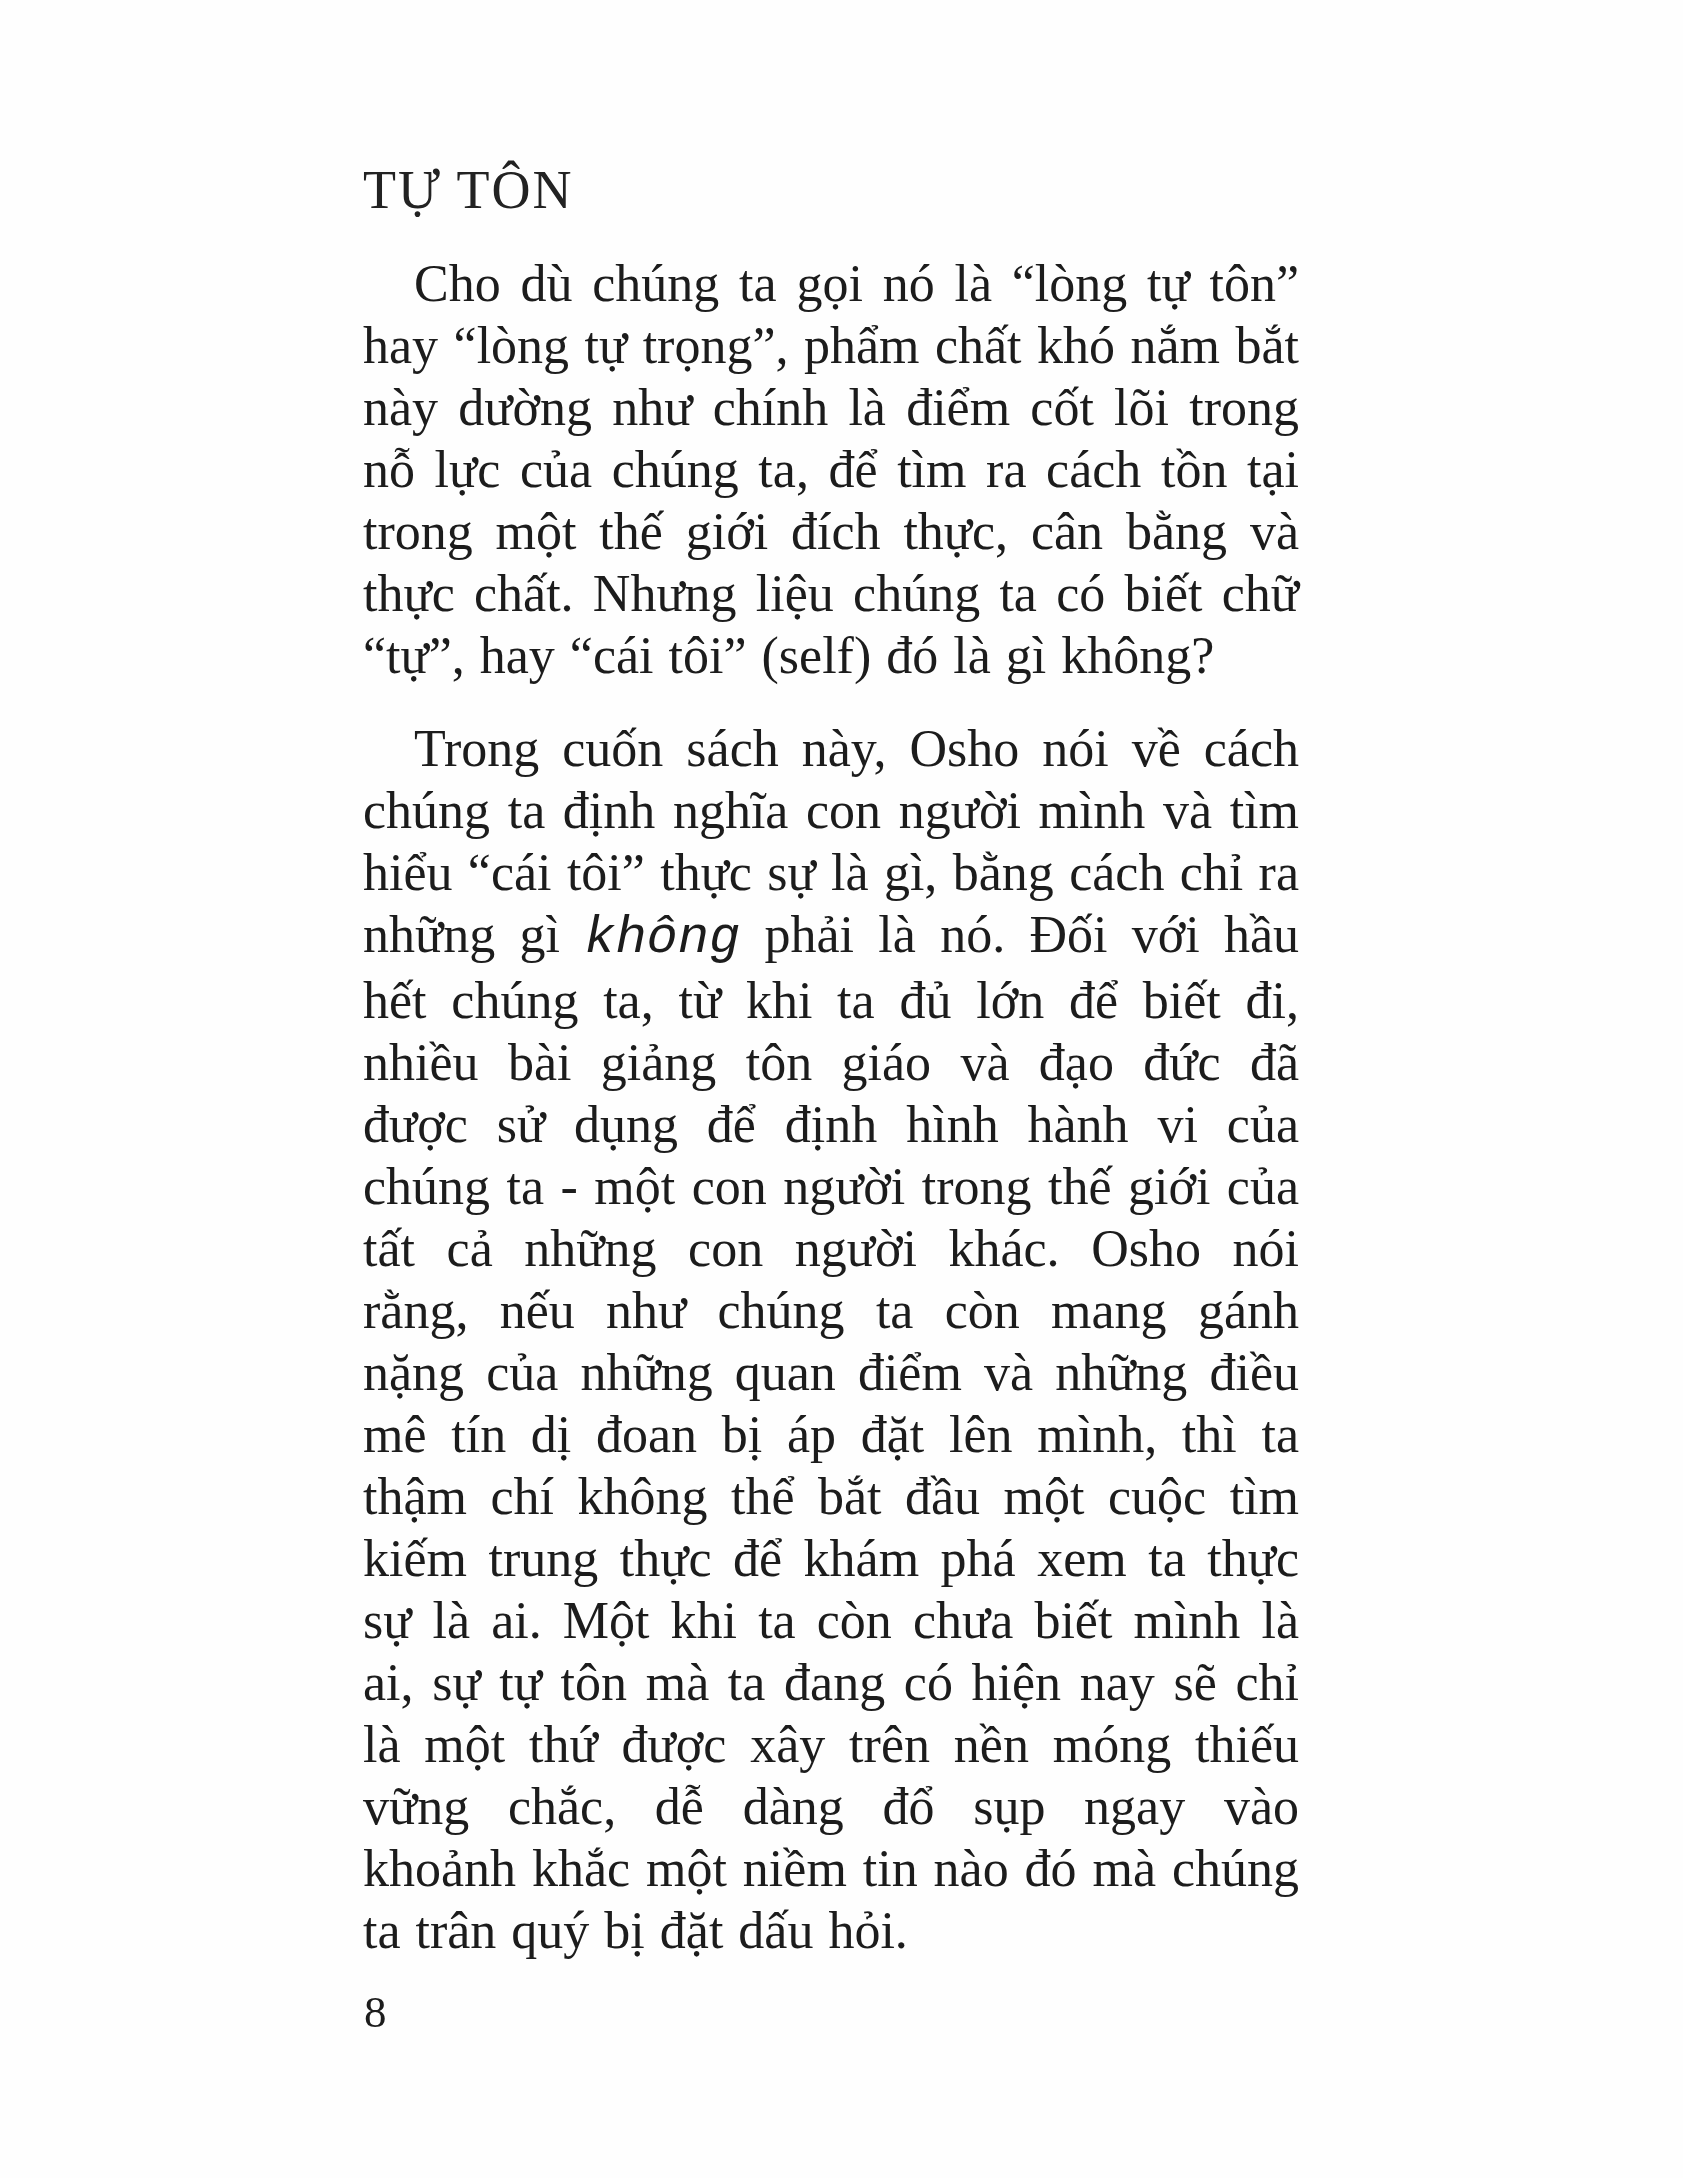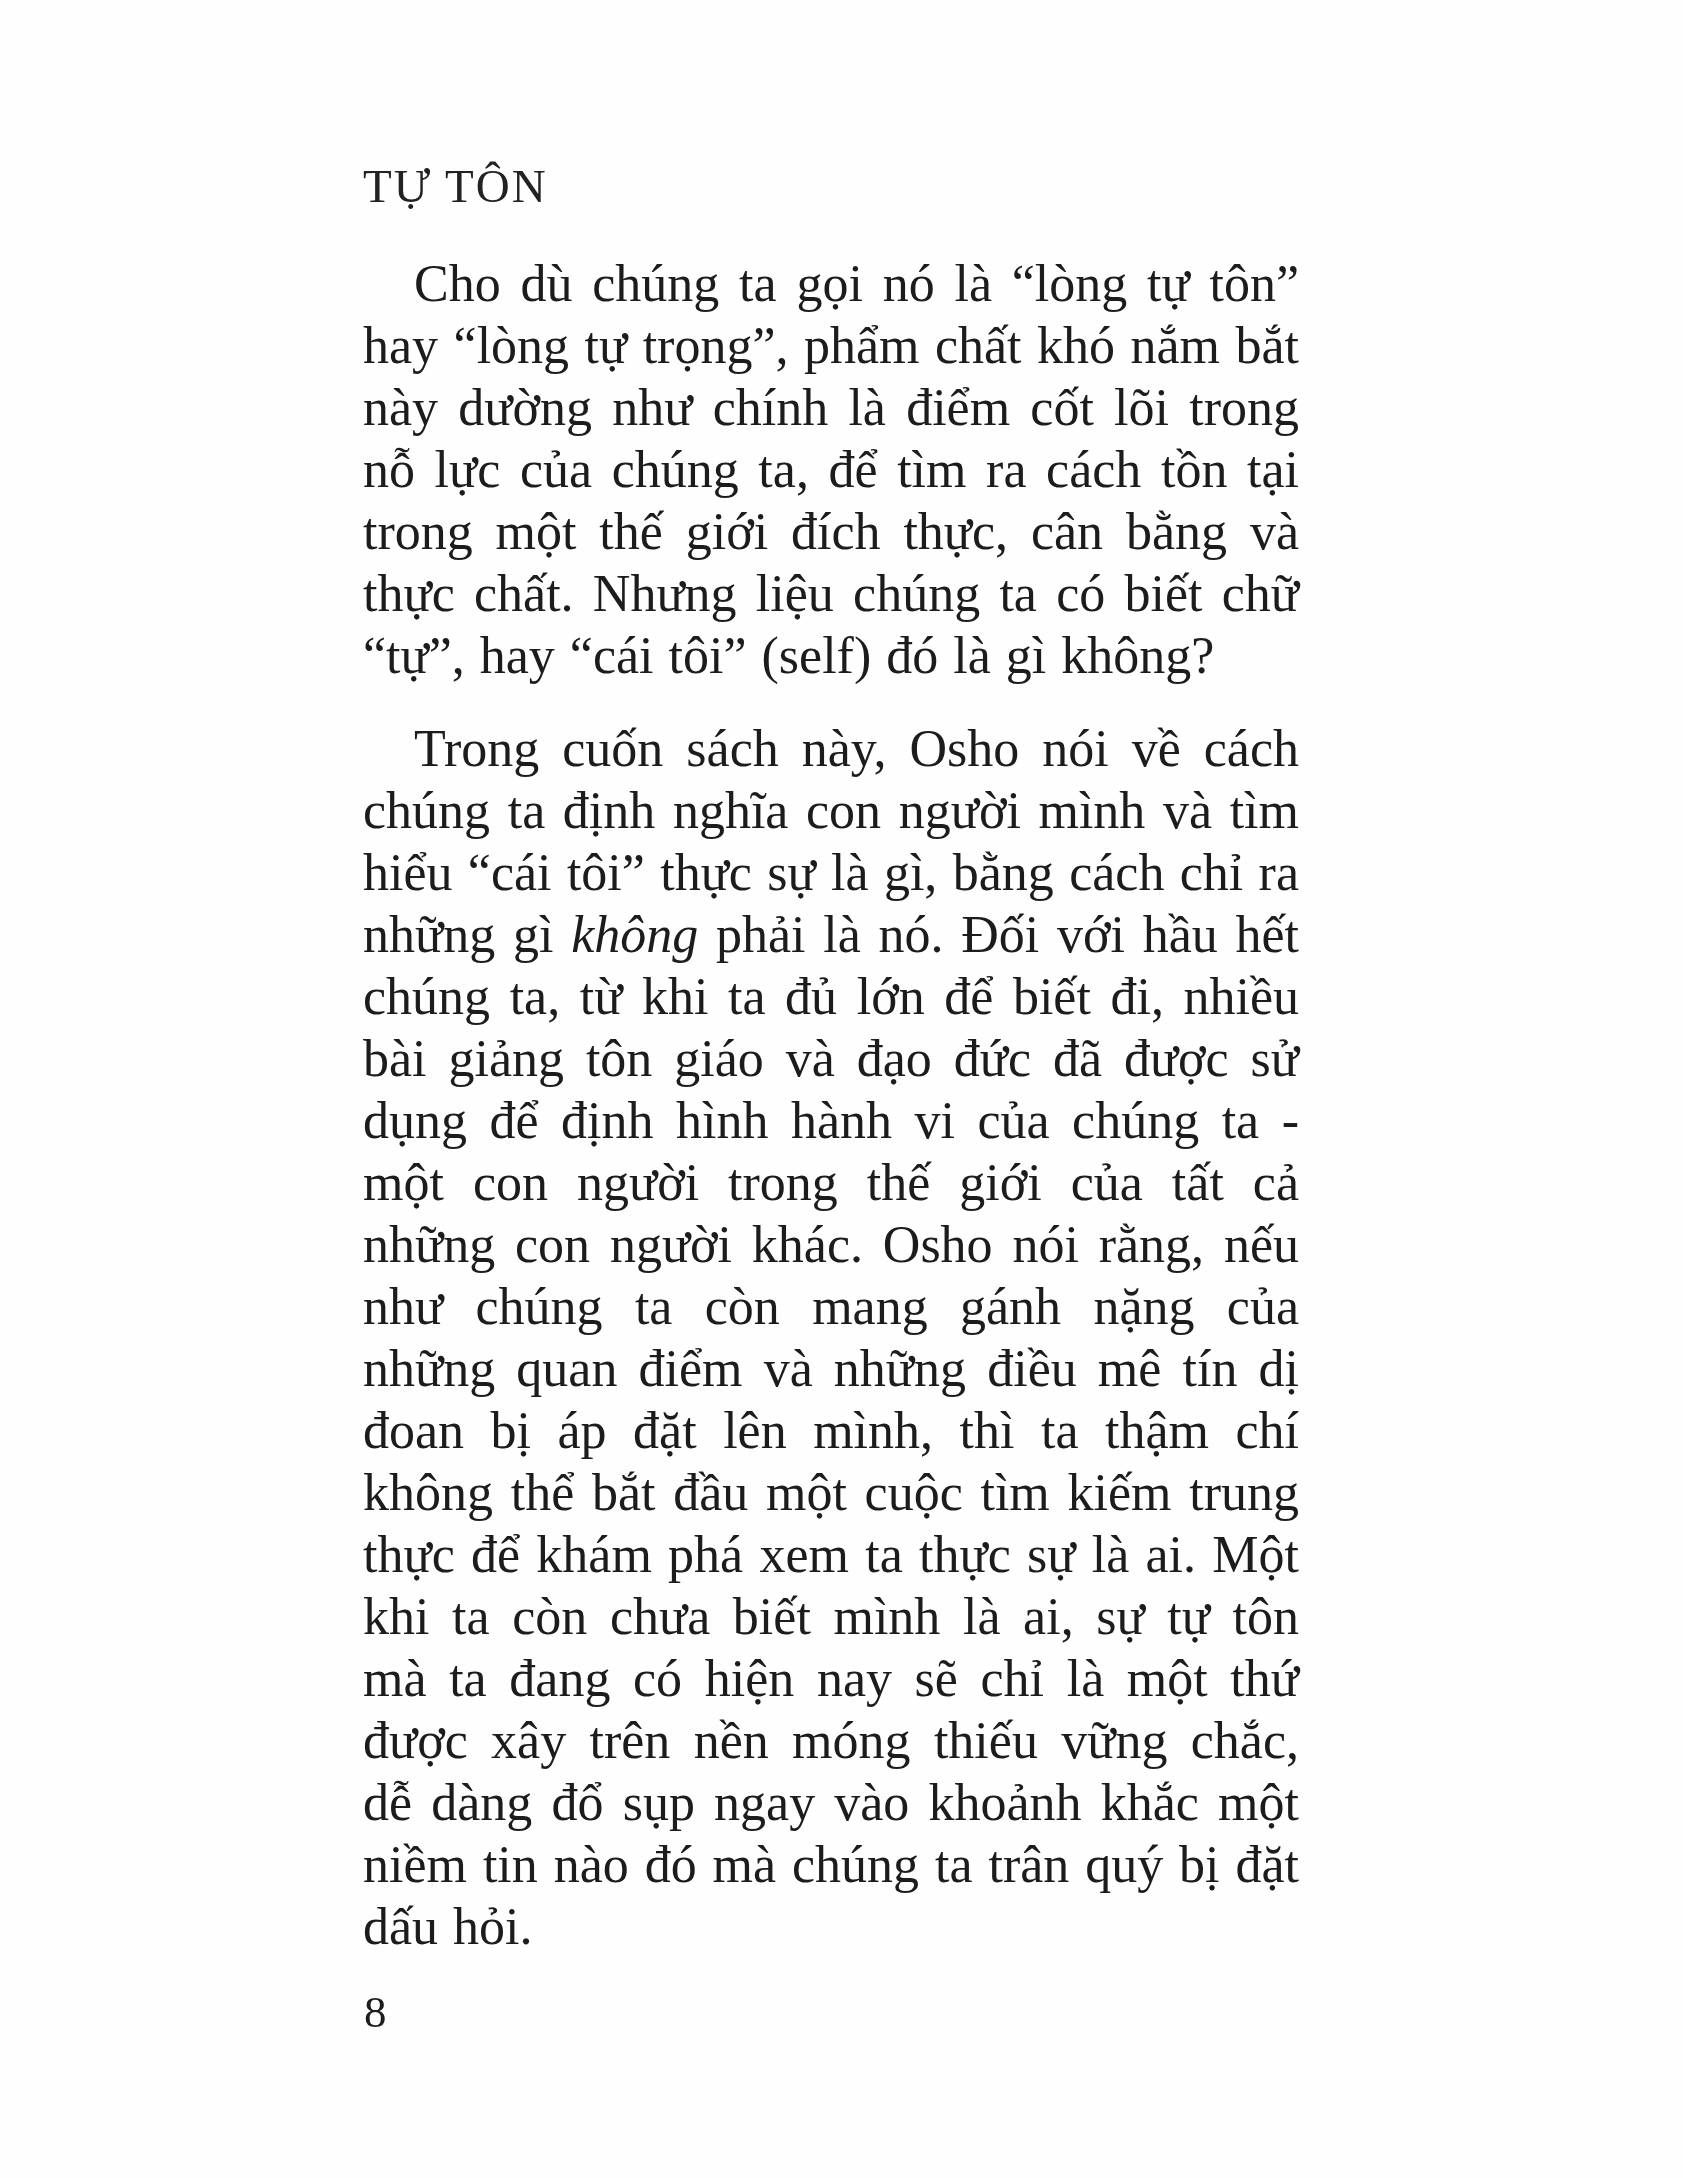"TỰ TÔN" .running-header { font-size: 47px -> 54px }
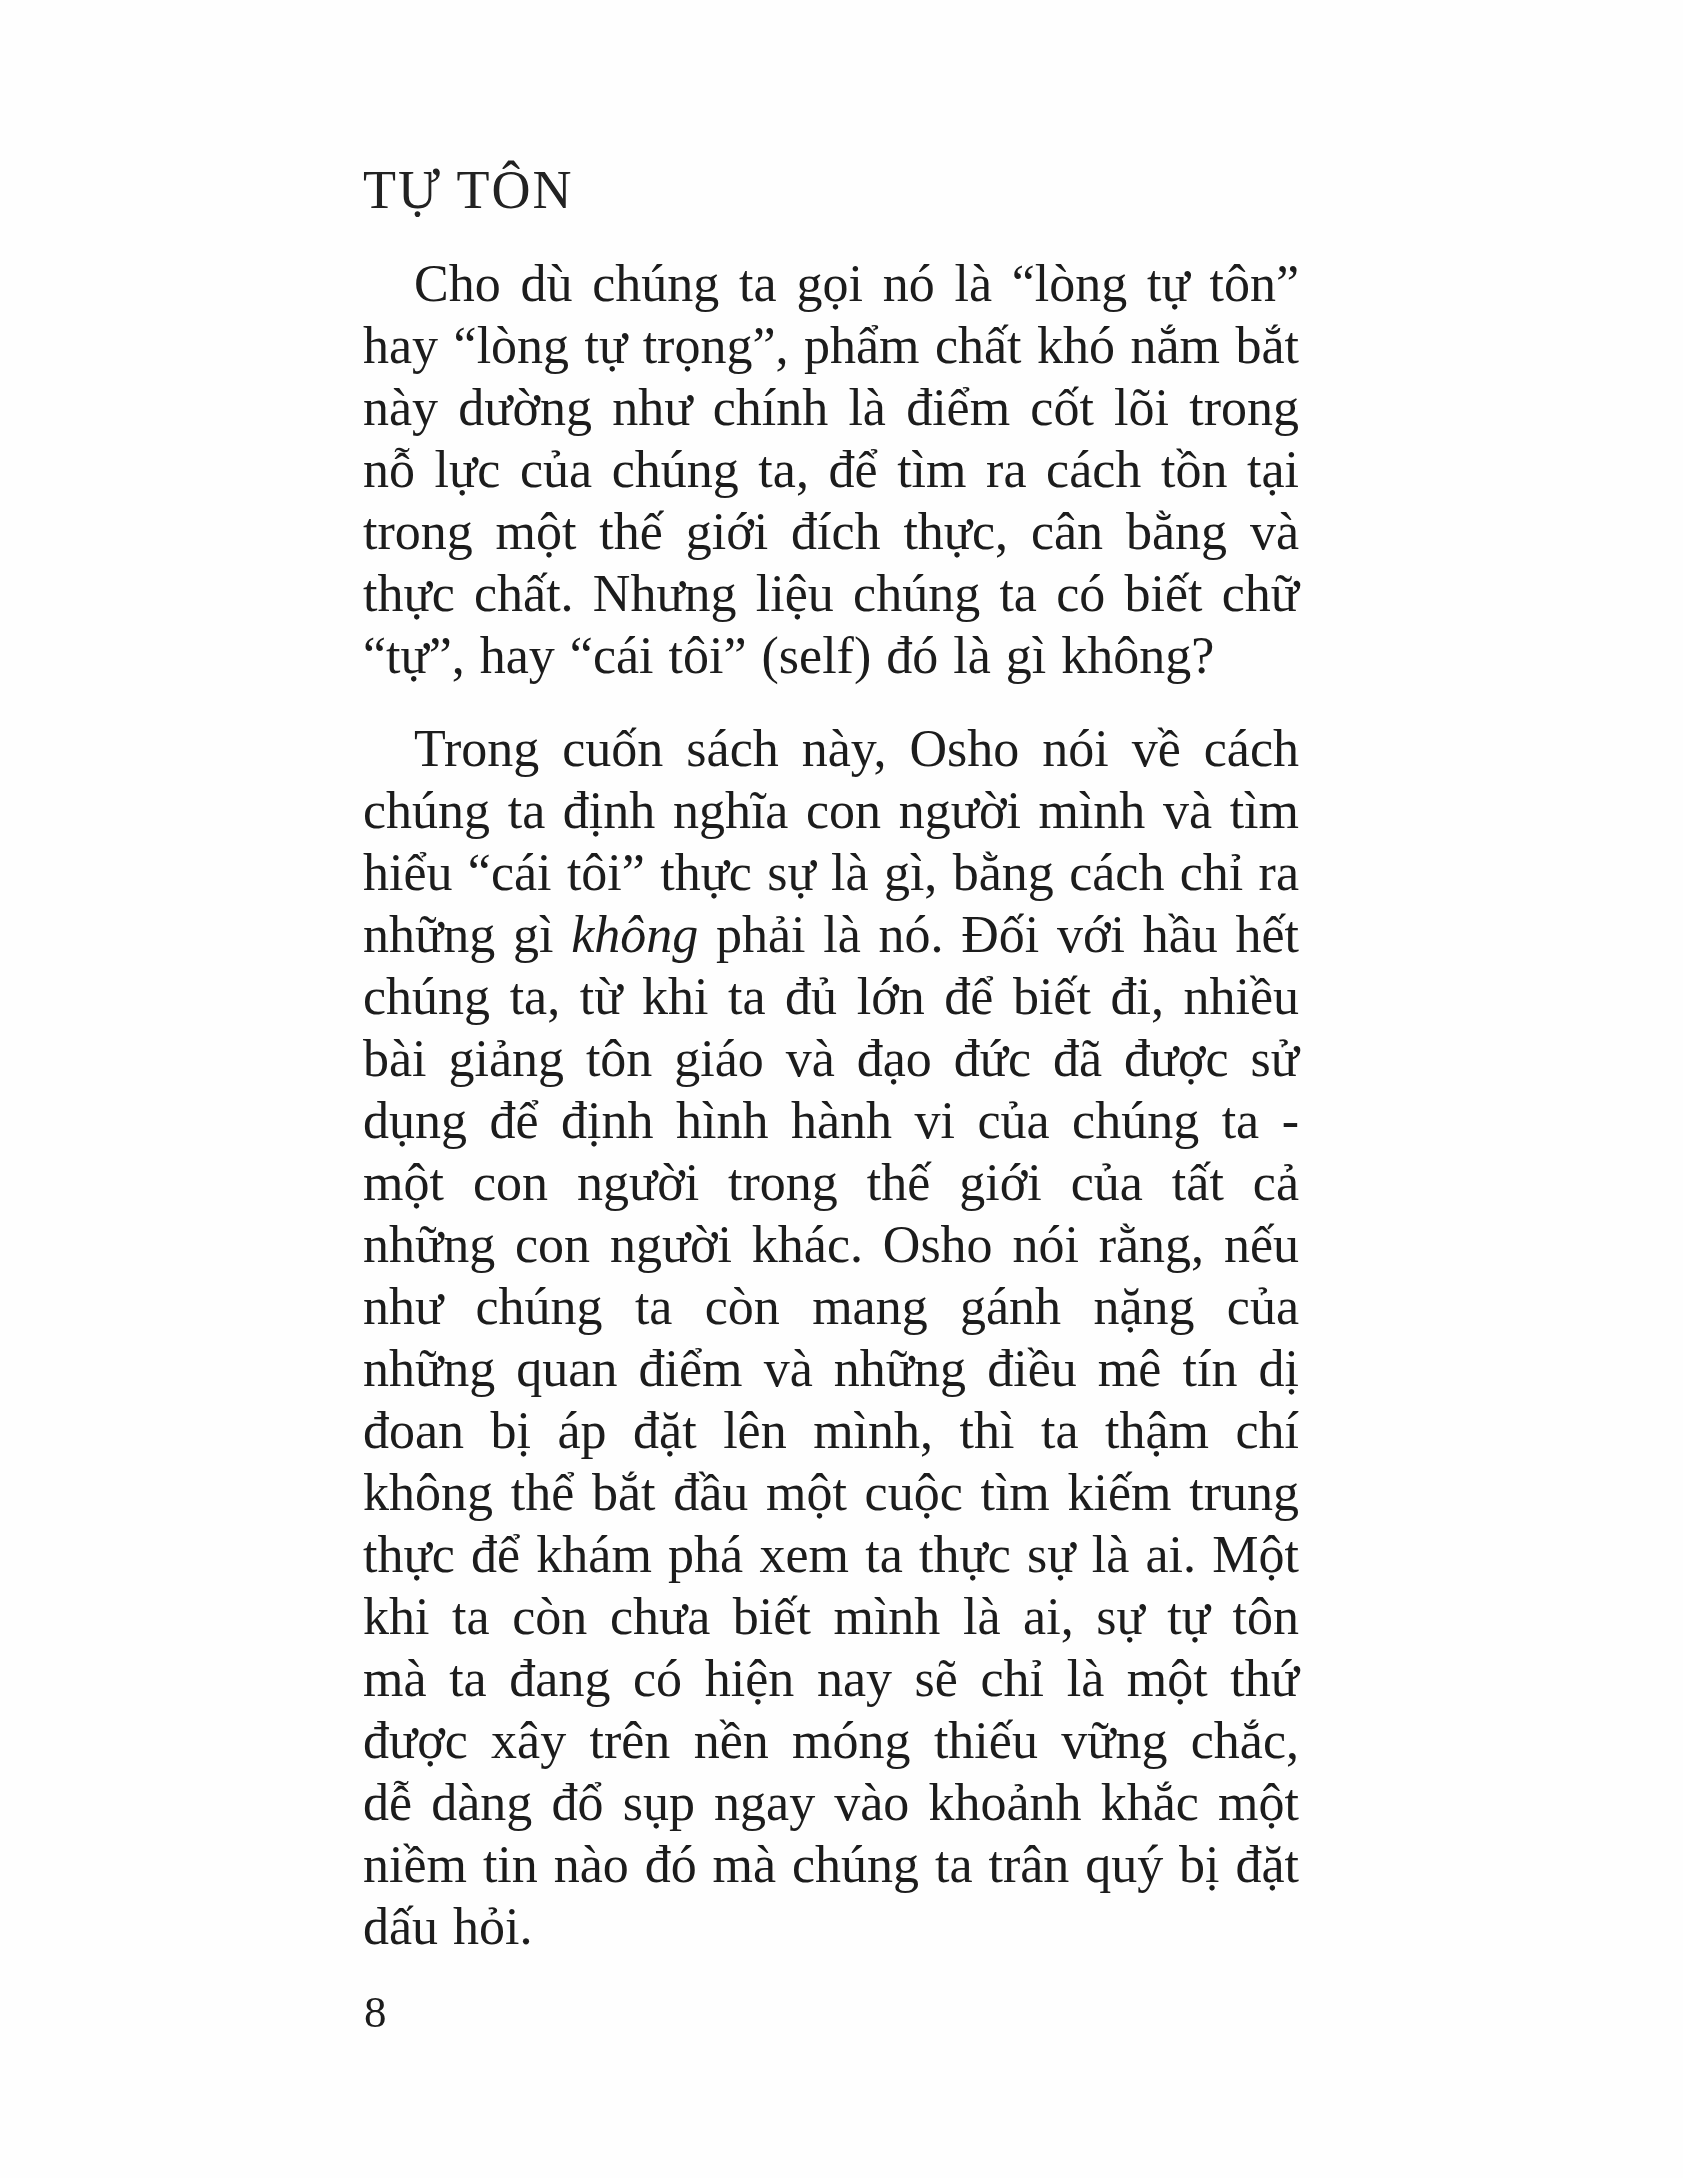"không" .italic-word { font-family: none -> Liberation Mono, monospace }
